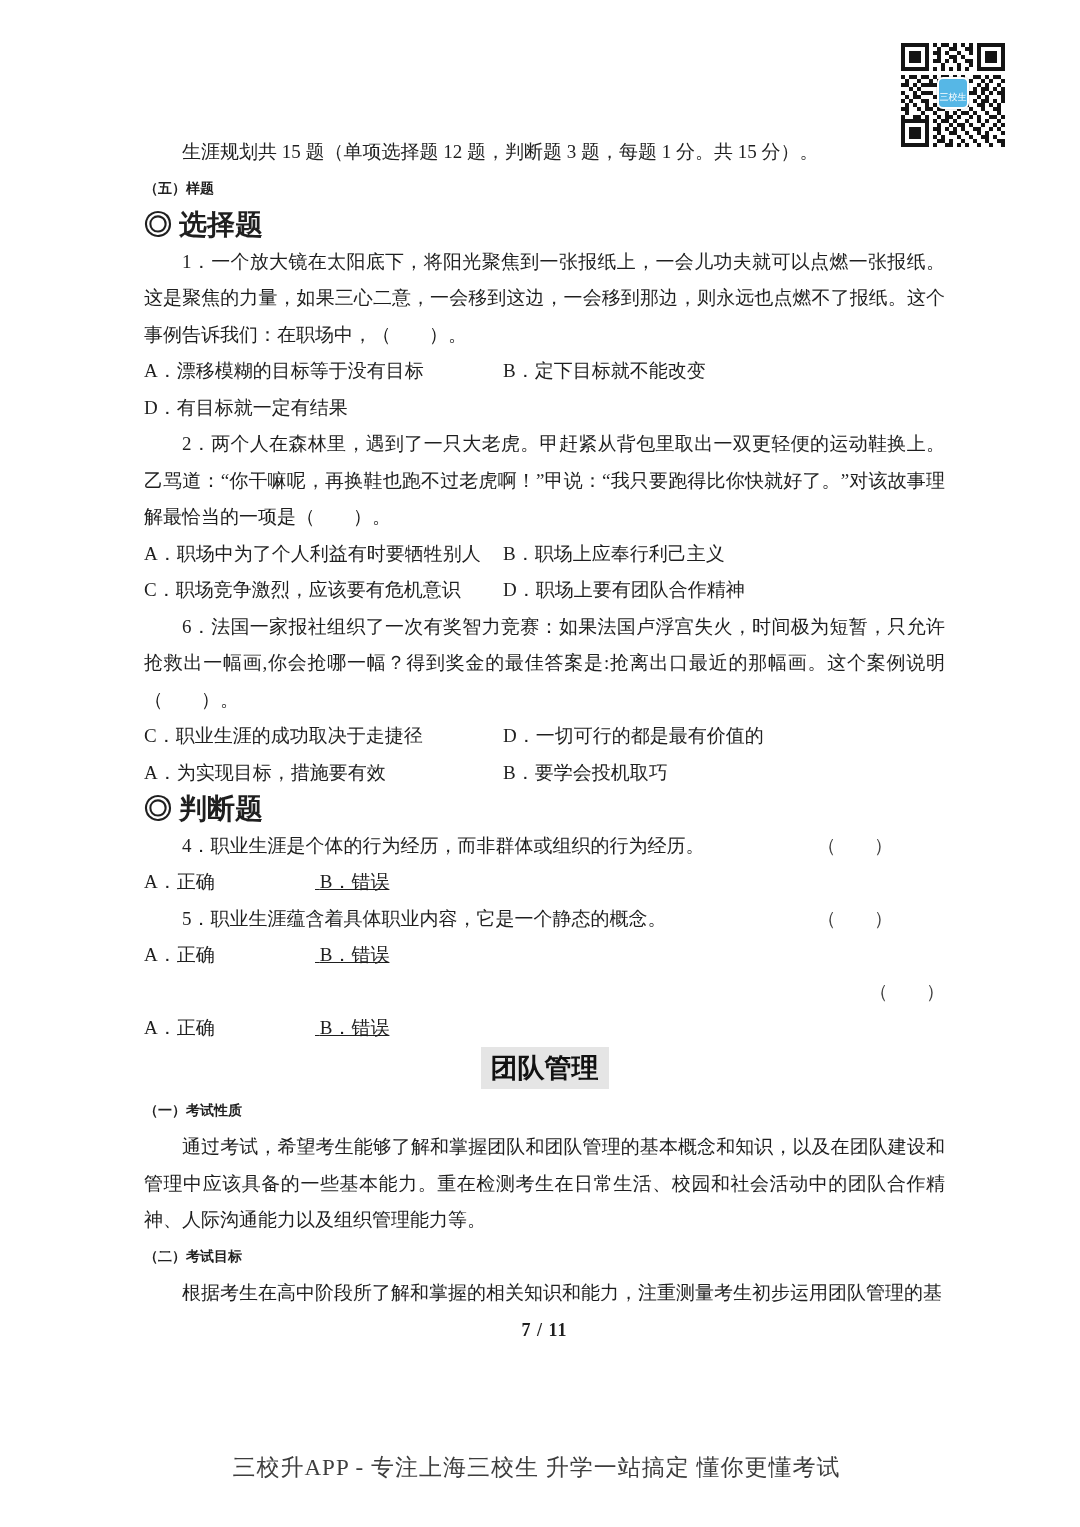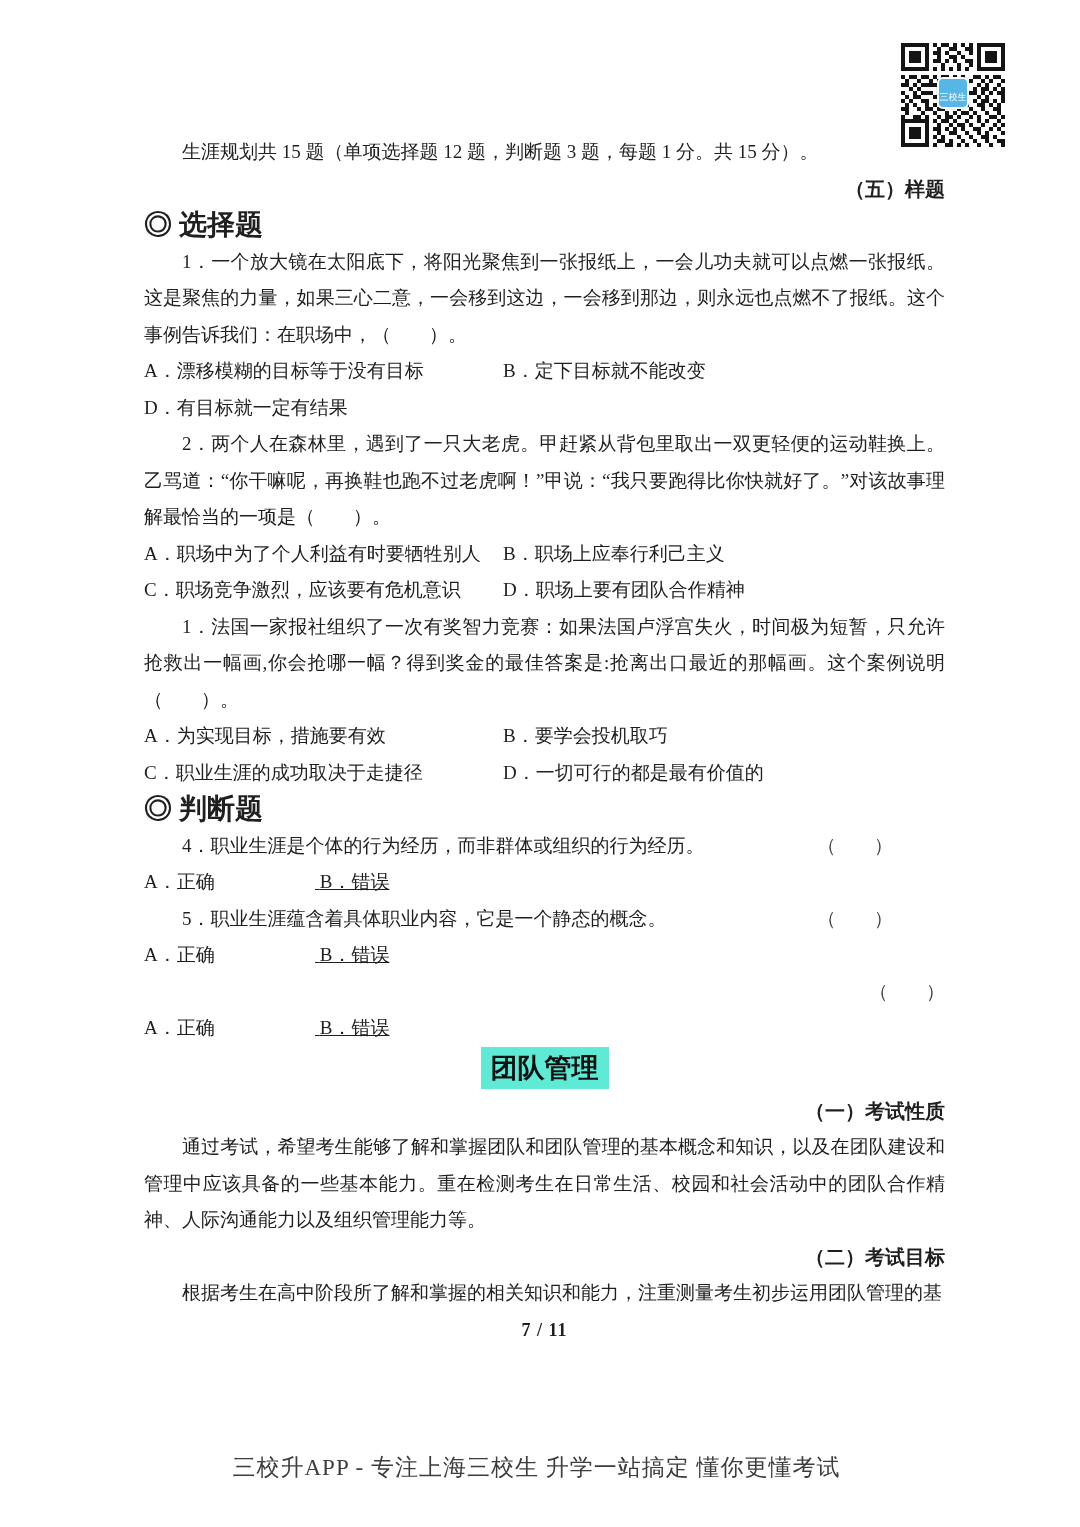"（五）样题" .heading { font-size: 20px -> 14px; text-align: right -> left }
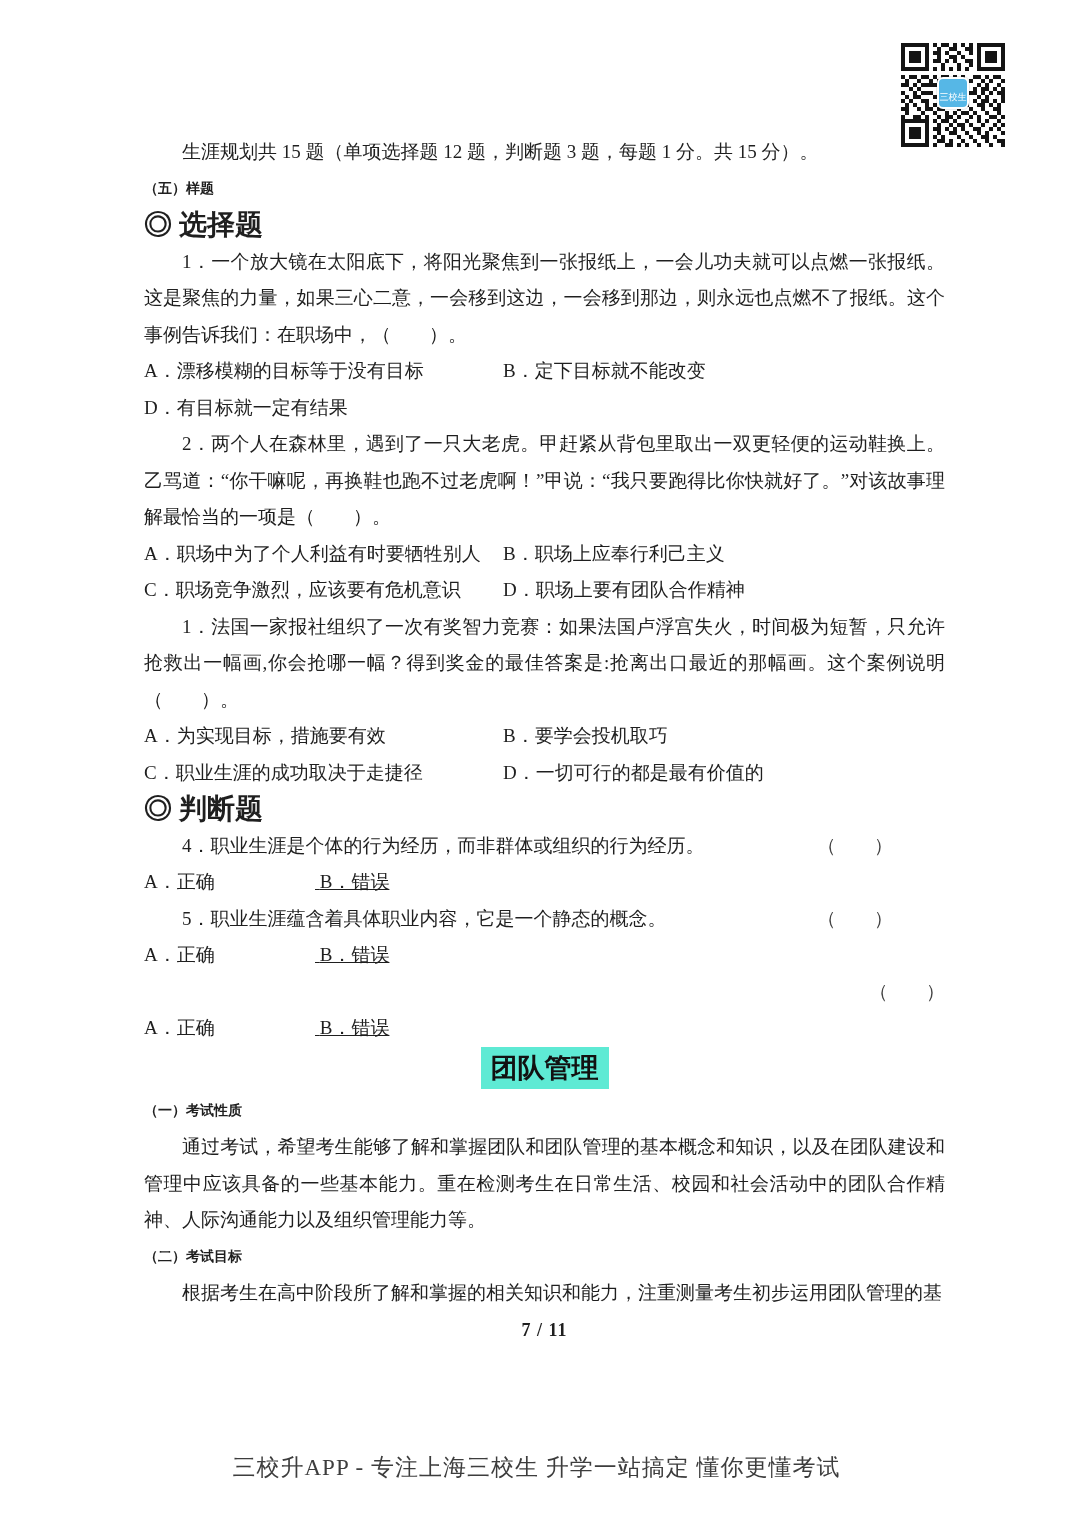"1．法国一家报社组织了一次有奖智力竞赛：如果法国卢浮宫失火，时间极为短暂，只允许" p.q-text { text: 1 -> 6 }
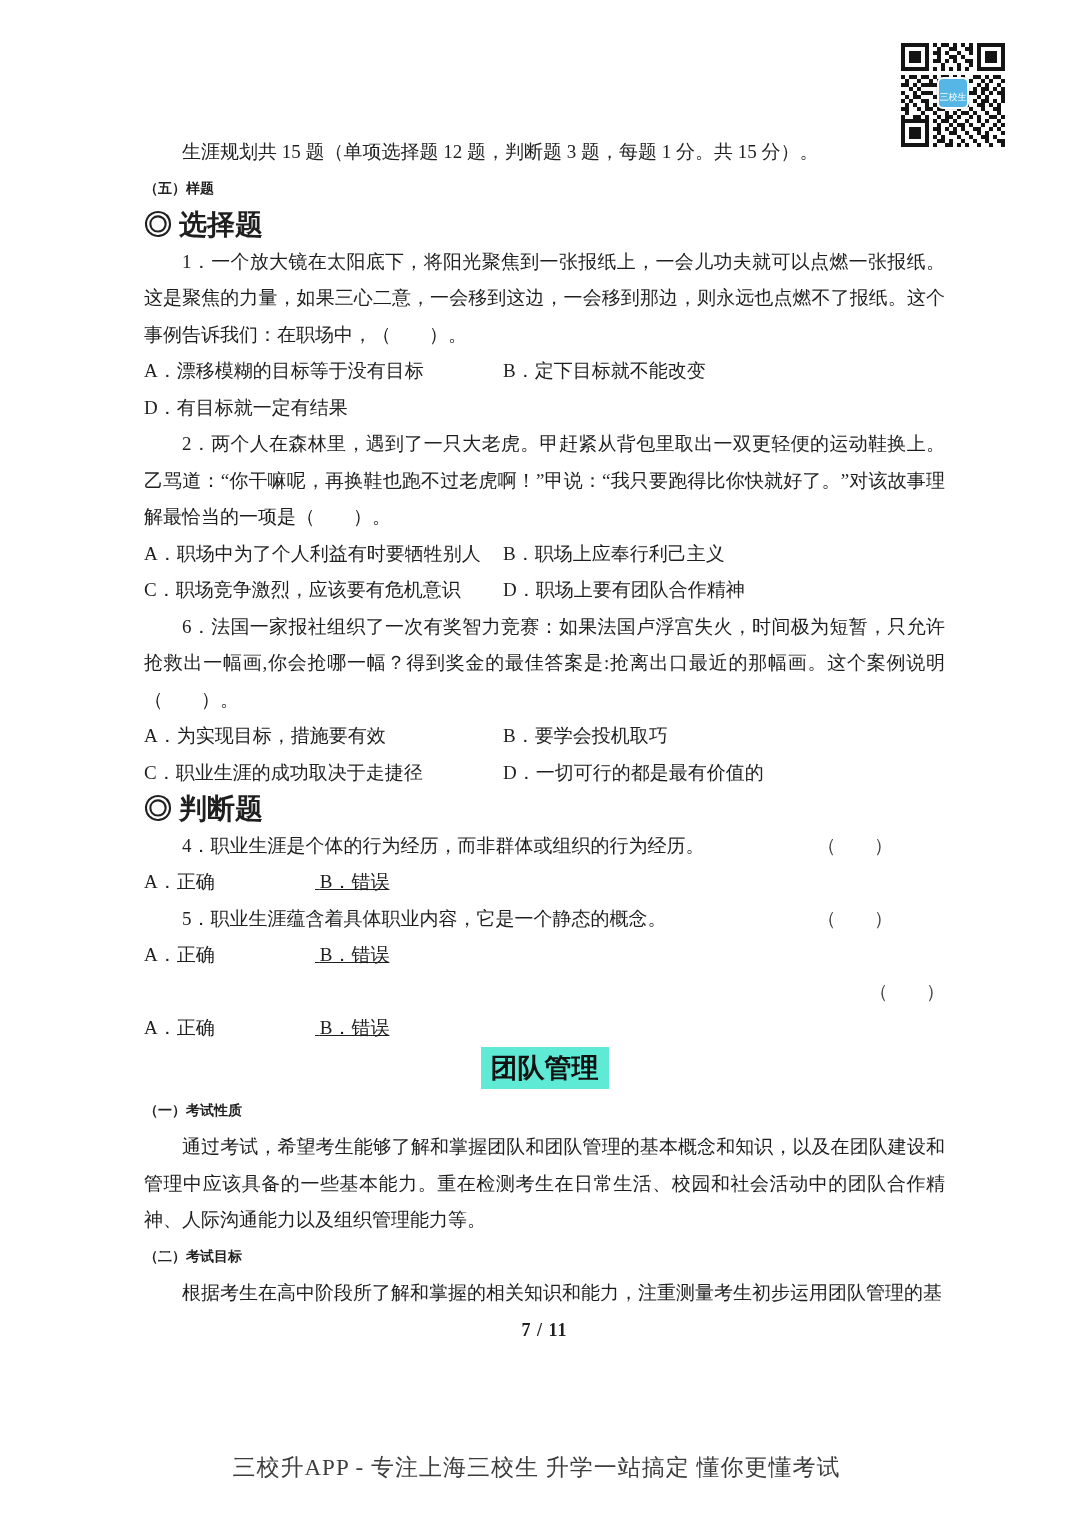"A．为实现目标，措施要有效" div.opt-row { order: before "C．职业生涯的成功取决于走捷径" -> after "C．职业生涯的成功取决于走捷径" }
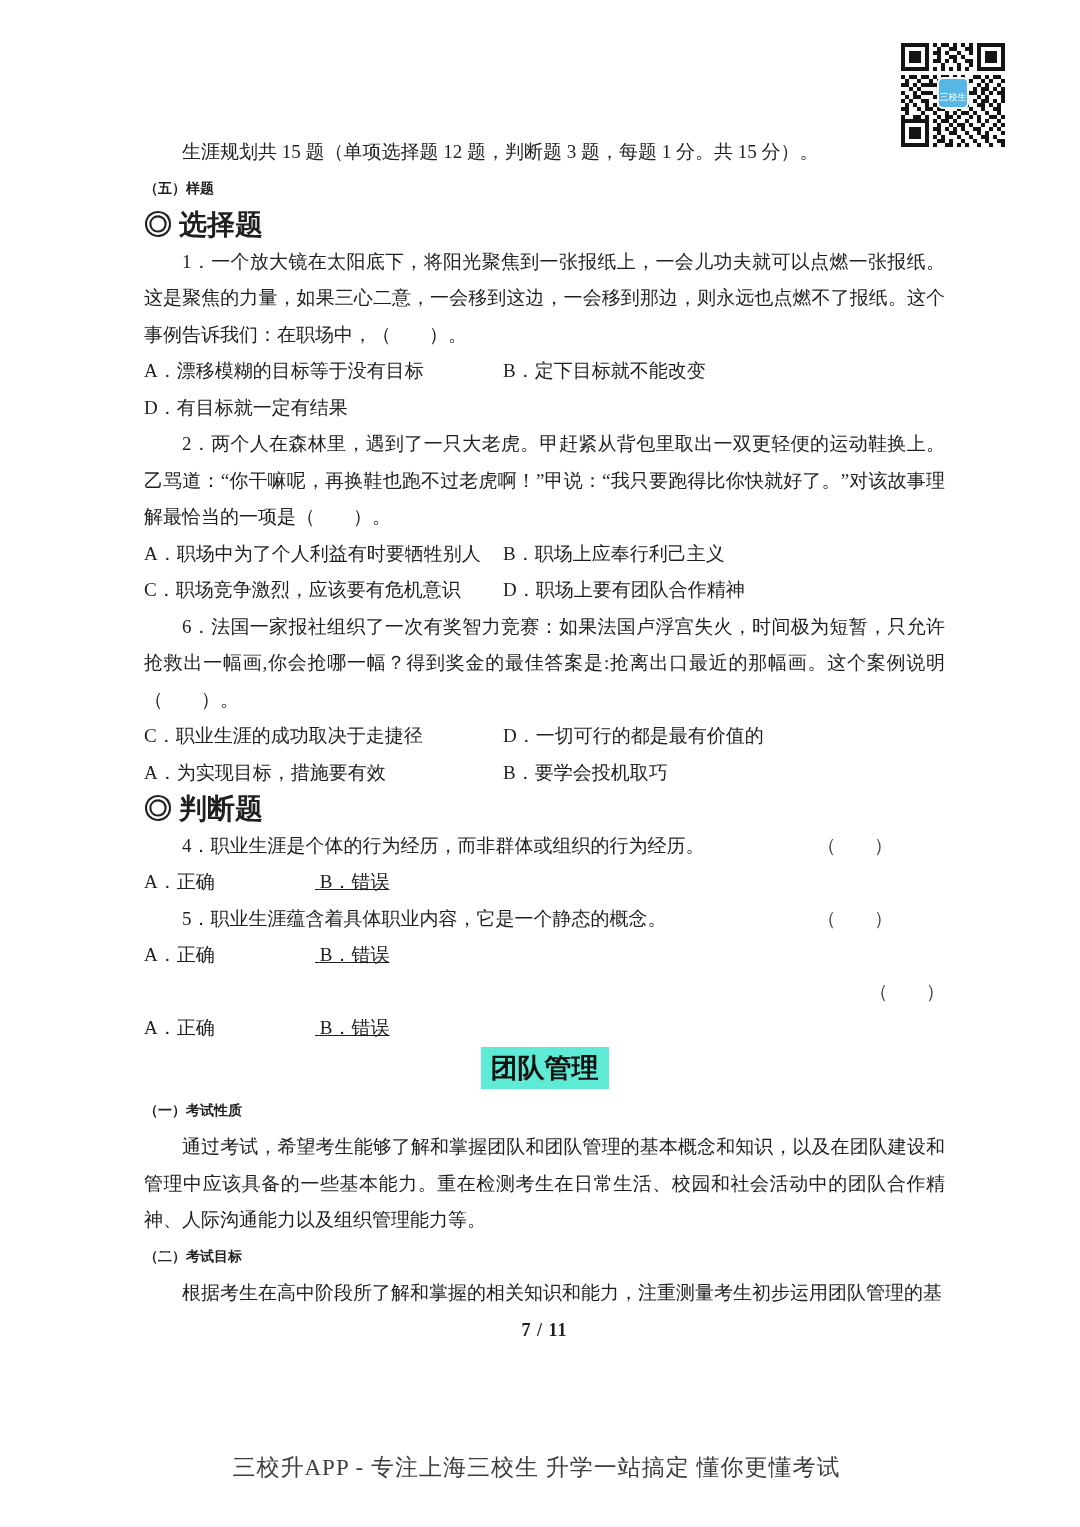"团队管理" .team-title { background: #5eead4 -> #e5e5e5 }
